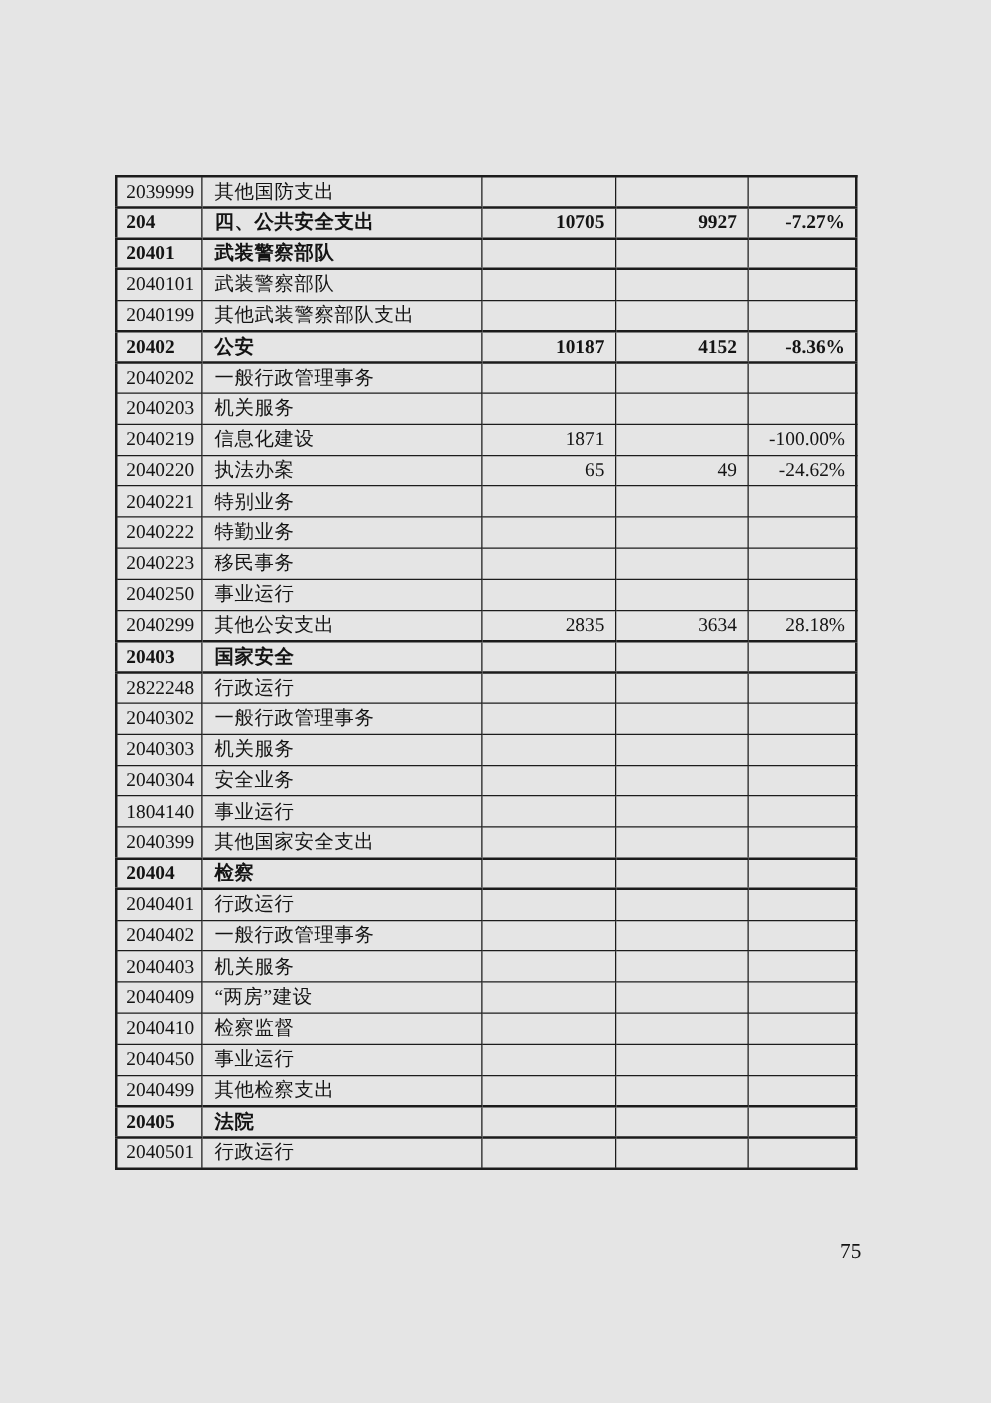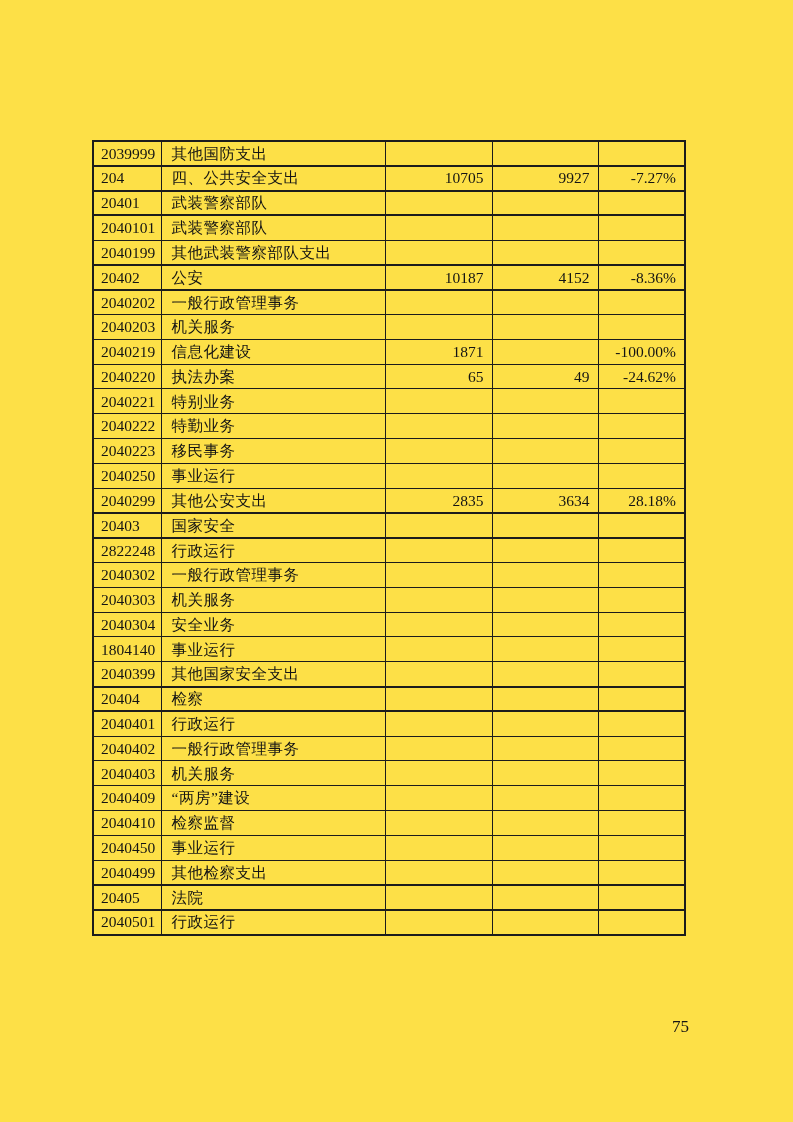"2039999" .page { background: #fde047 -> #e5e5e5 }
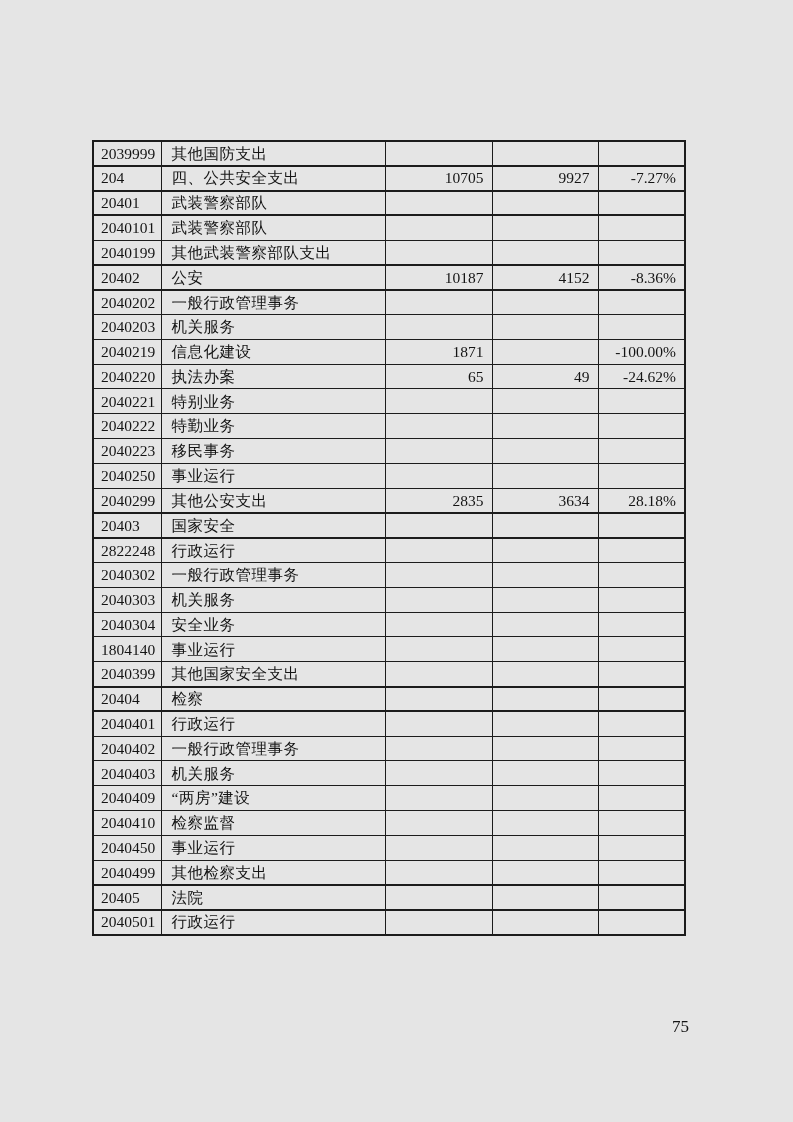"204" tr.section td { font-weight: 400 -> 700 }
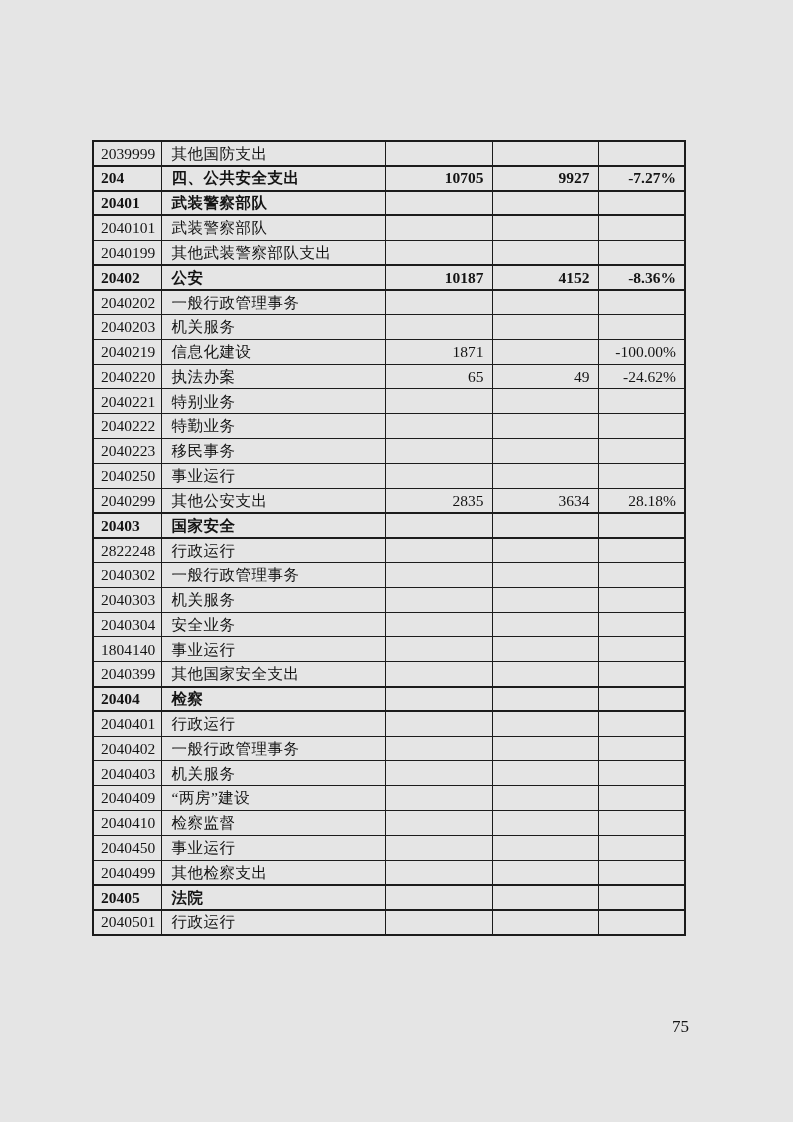"75" .page-number { top: 1017px -> 991px }
